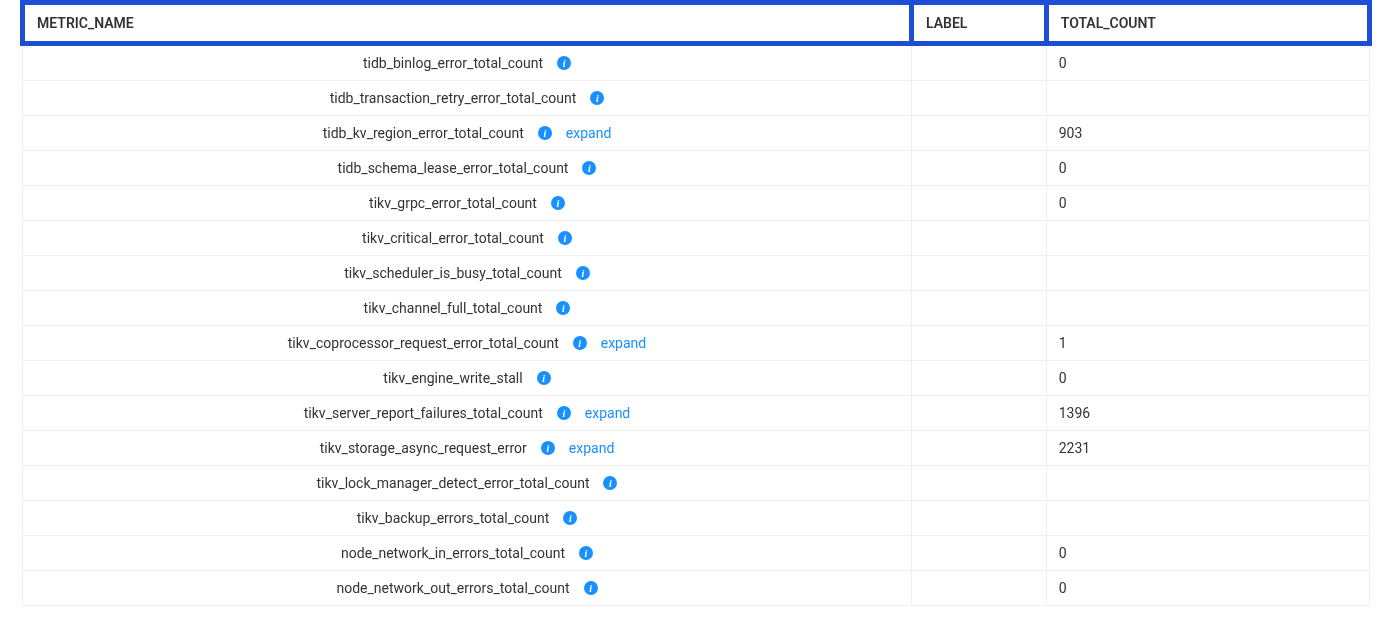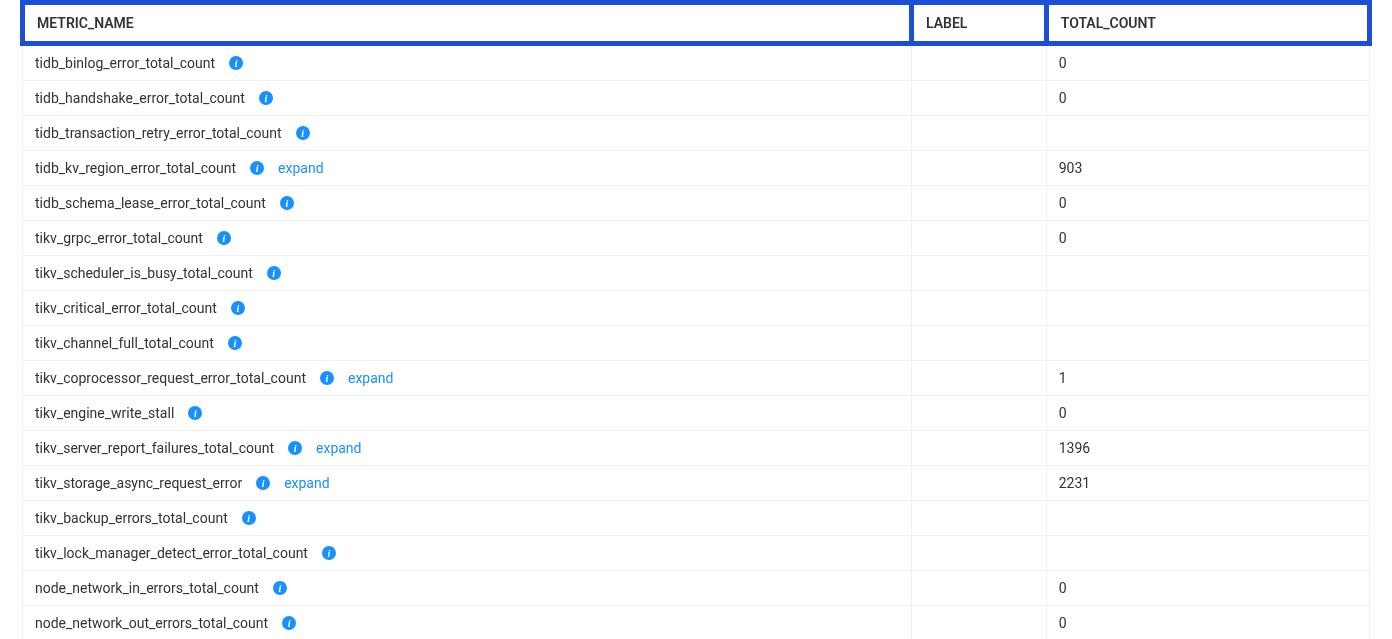"tidb_binlog_error_total_count" .metric-cell { justify-content: none -> center }
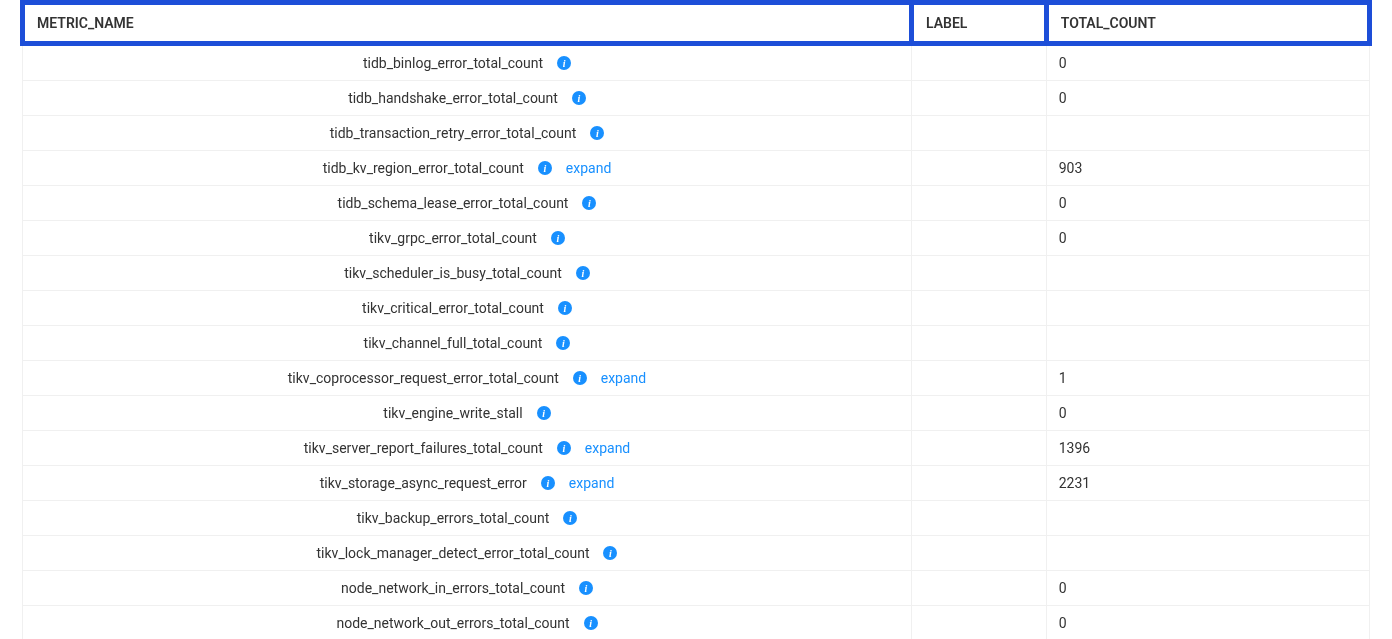"tidb_handshake_error_total_count" tr { html: <tr> <td> <div> <span>tidb_handshake_error_total_count</span> <span></span> </div> </td> <td></td> <td>0</td> </tr> -> none }
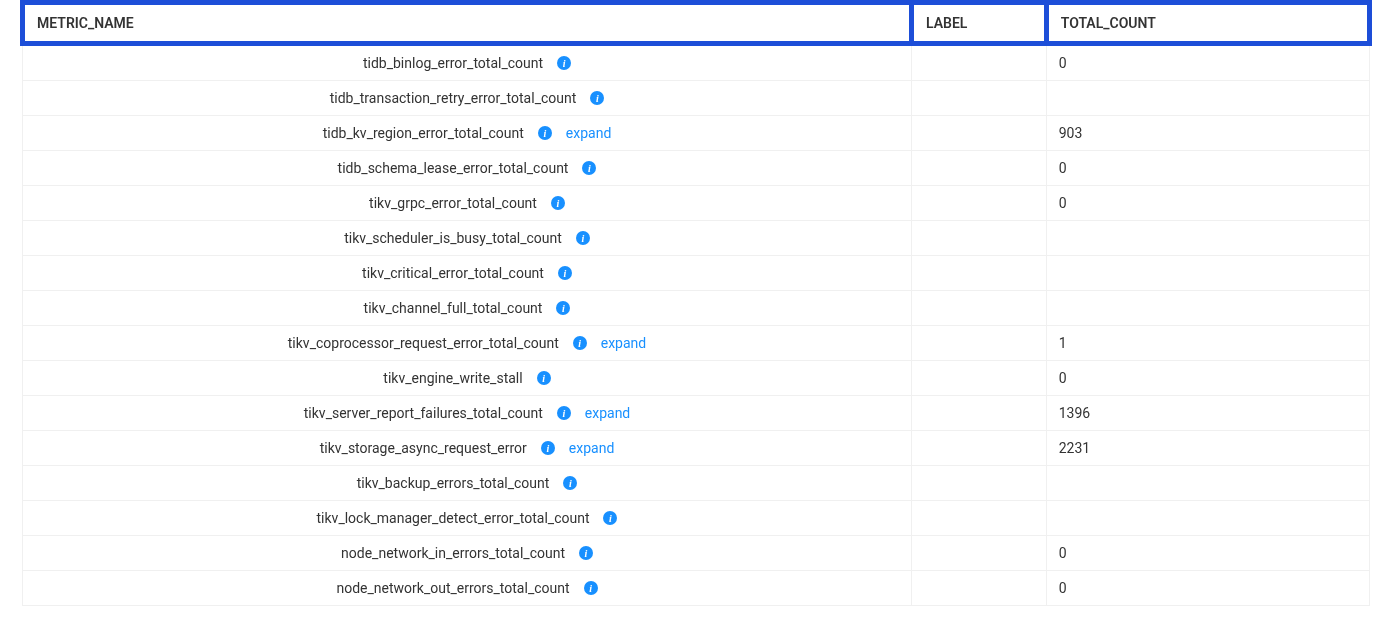"tikv_scheduler_is_busy_total_count" tr { order: before "tikv_critical_error_total_count" -> after "tikv_critical_error_total_count" }
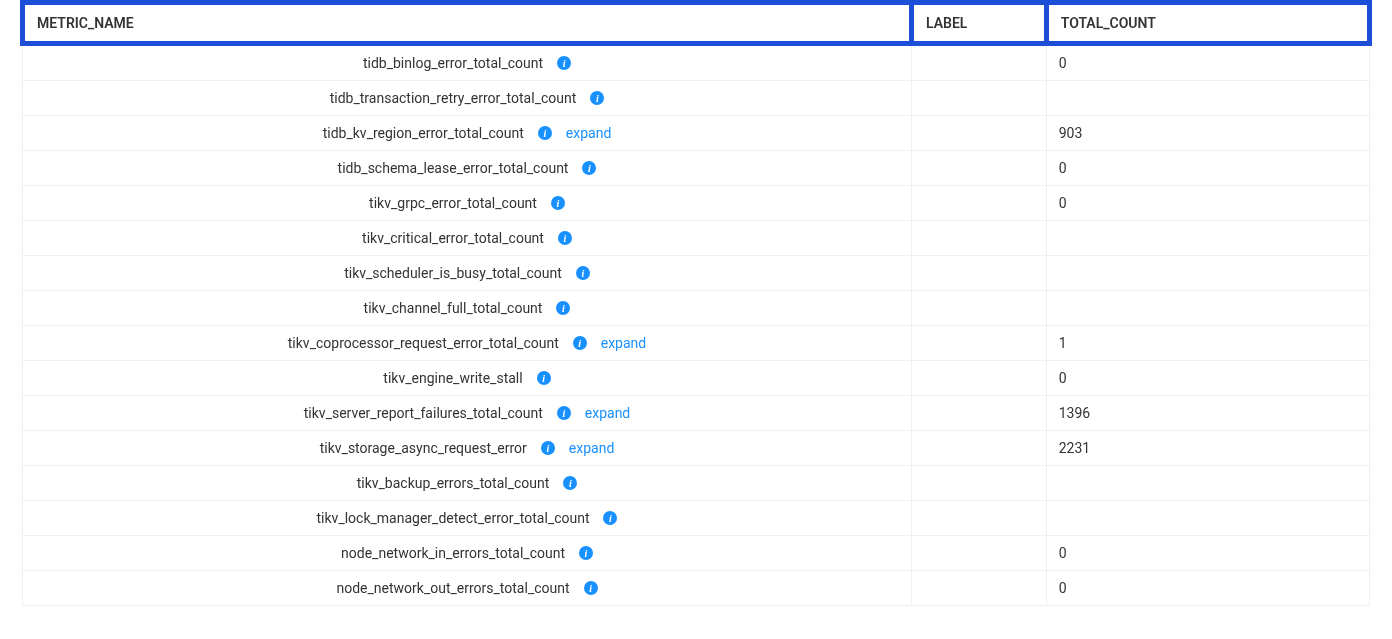"tikv_backup_errors_total_count" tr { order: before "tikv_lock_manager_detect_error_total_cou" -> after "tikv_lock_manager_detect_error_total_cou" }
